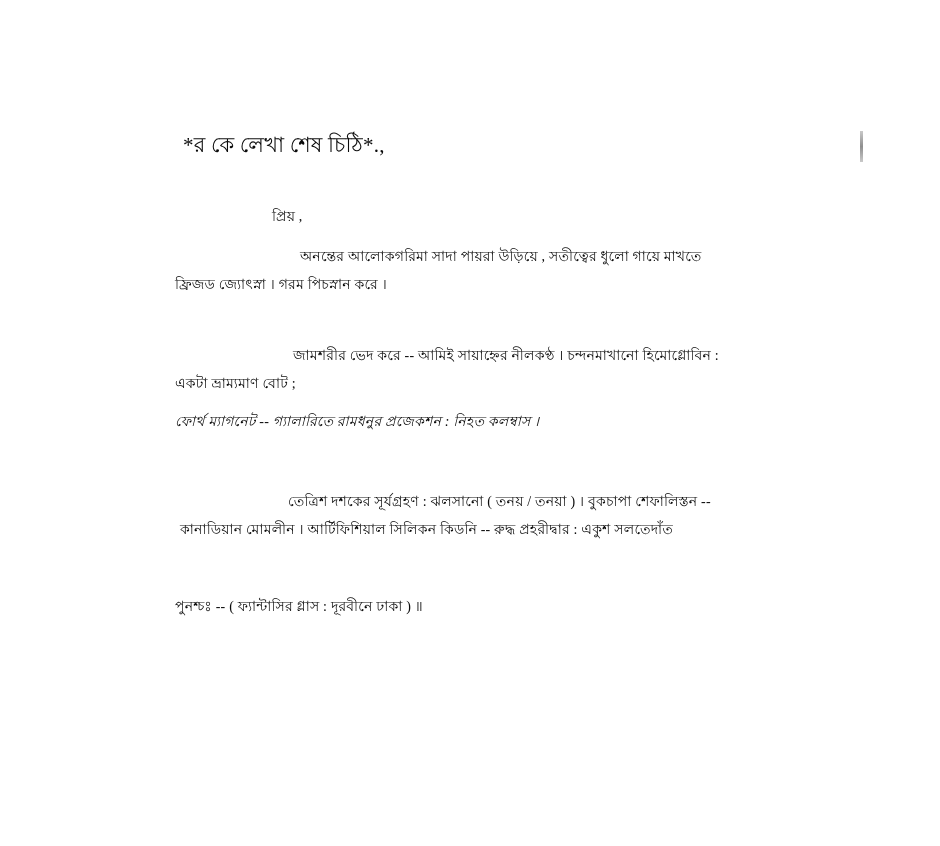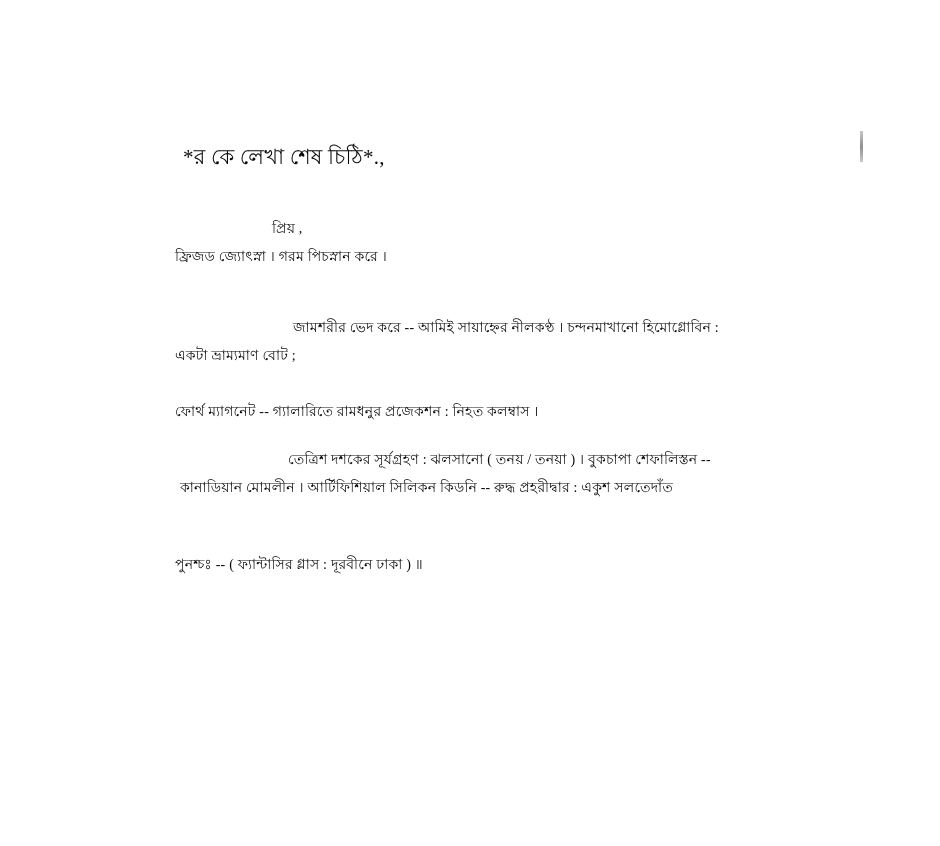"*র কে লেখা শেষ চিঠি*.," .title-line { margin-top: 12px -> none }
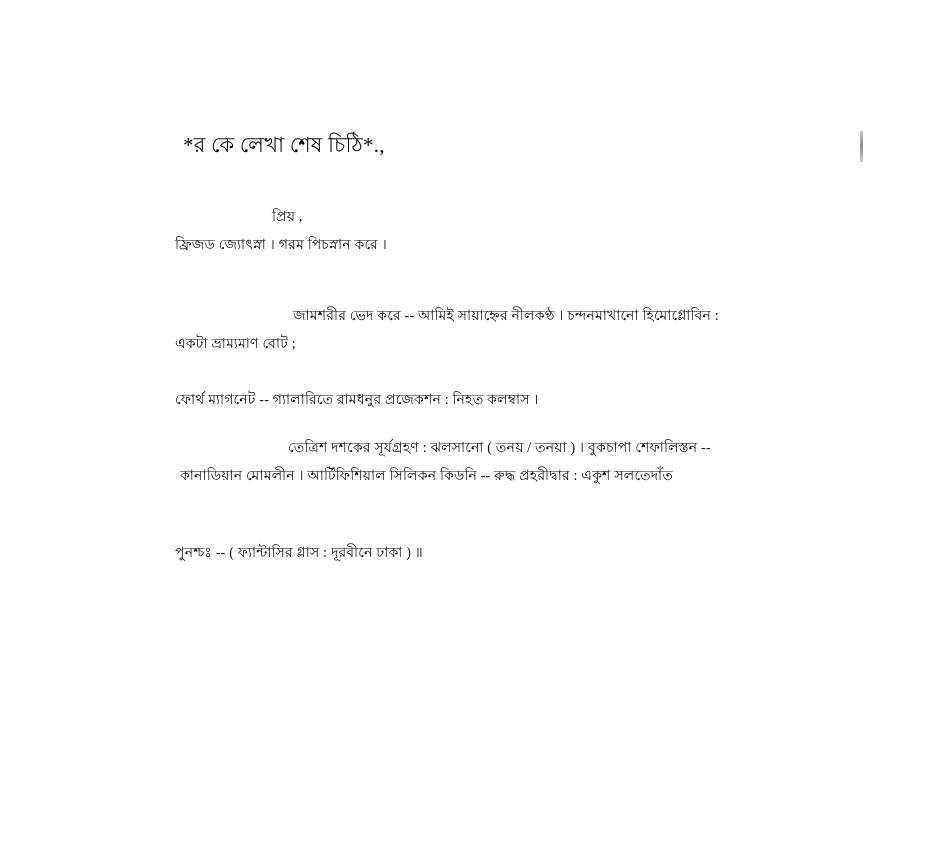"অনন্তের আলোকগরিমা সাদা পায়রা উড়িয়ে" div.line { html: none -> <div>অনন্তের আলোকগরিমা সাদা পায়রা উড়িয়ে , সতীত্বের ধুলো গায়ে মাখতে</div> }
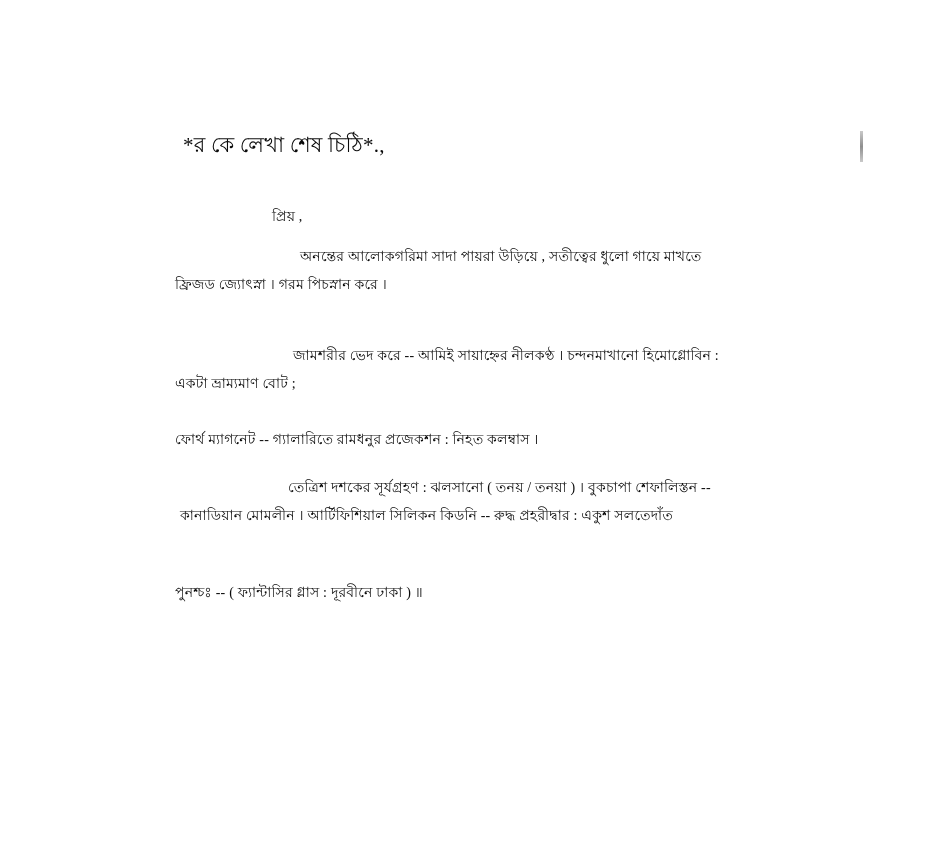"ফোর্থ ম্যাগনেট -- গ্যালারিতে রামধনুর" .standalone-2 { font-style: none -> italic; margin-top: 28px -> 10px }
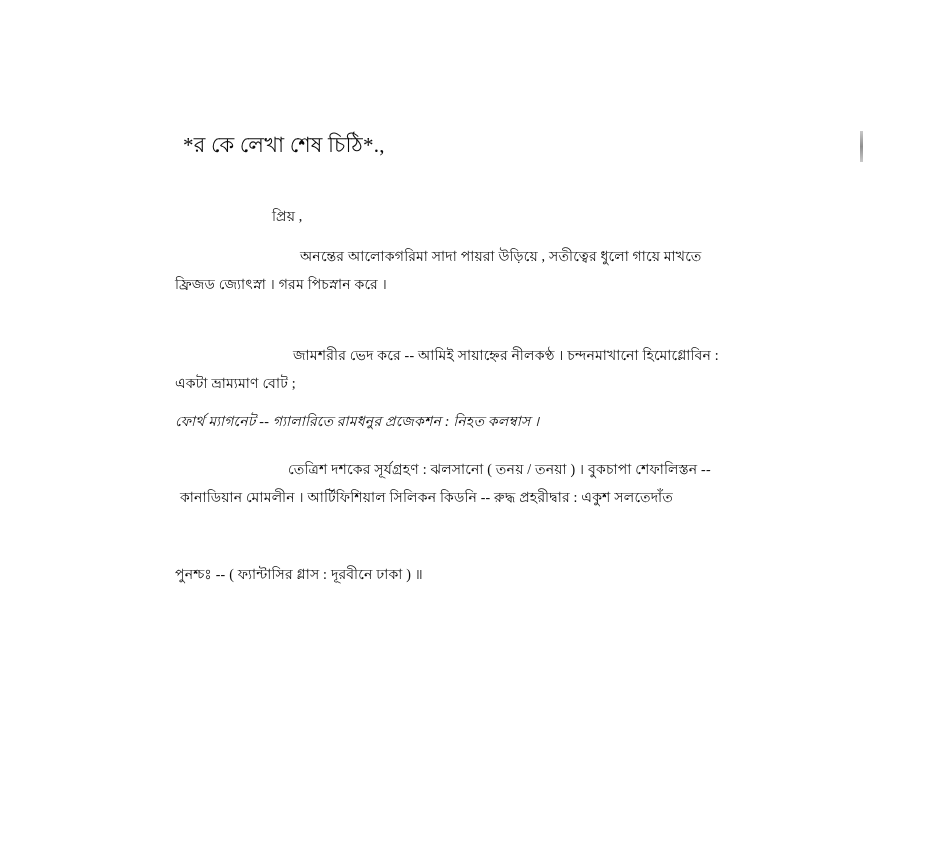"তেত্রিশ দশকের সূর্যগ্রহণ : ঝলসানো" .p3-l1 { margin-top: 20px -> 52px }
